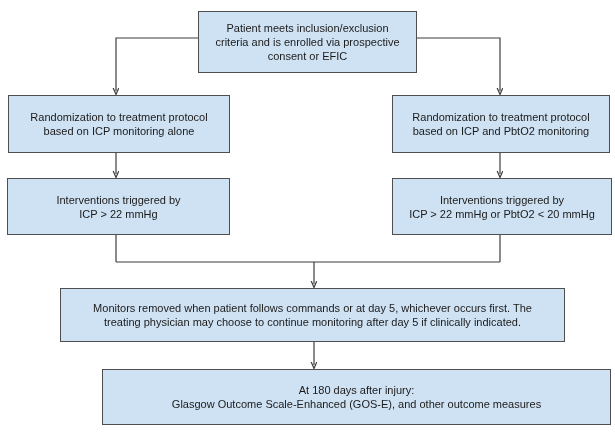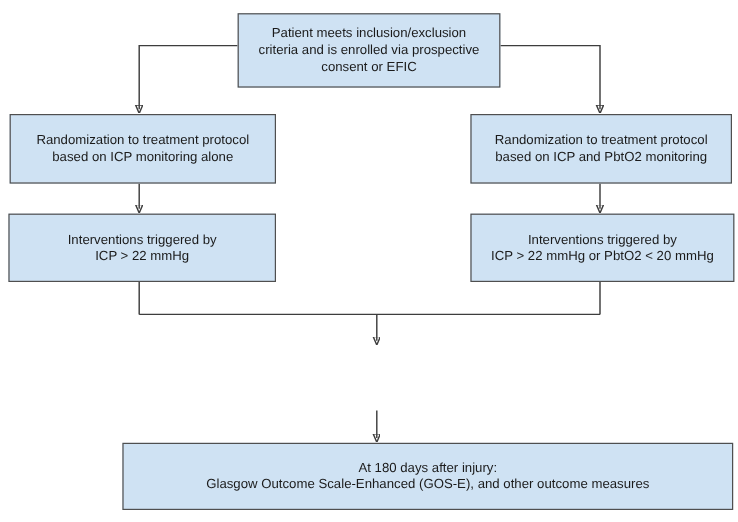"Monitors removed when patient follows" div.node { html: none -> <div> <span>Monitors removed when patient follows commands or at day 5, whichever occurs first. The treating physician may choose to continue monitoring after day 5 if clinically indicated.</span> </div> }
